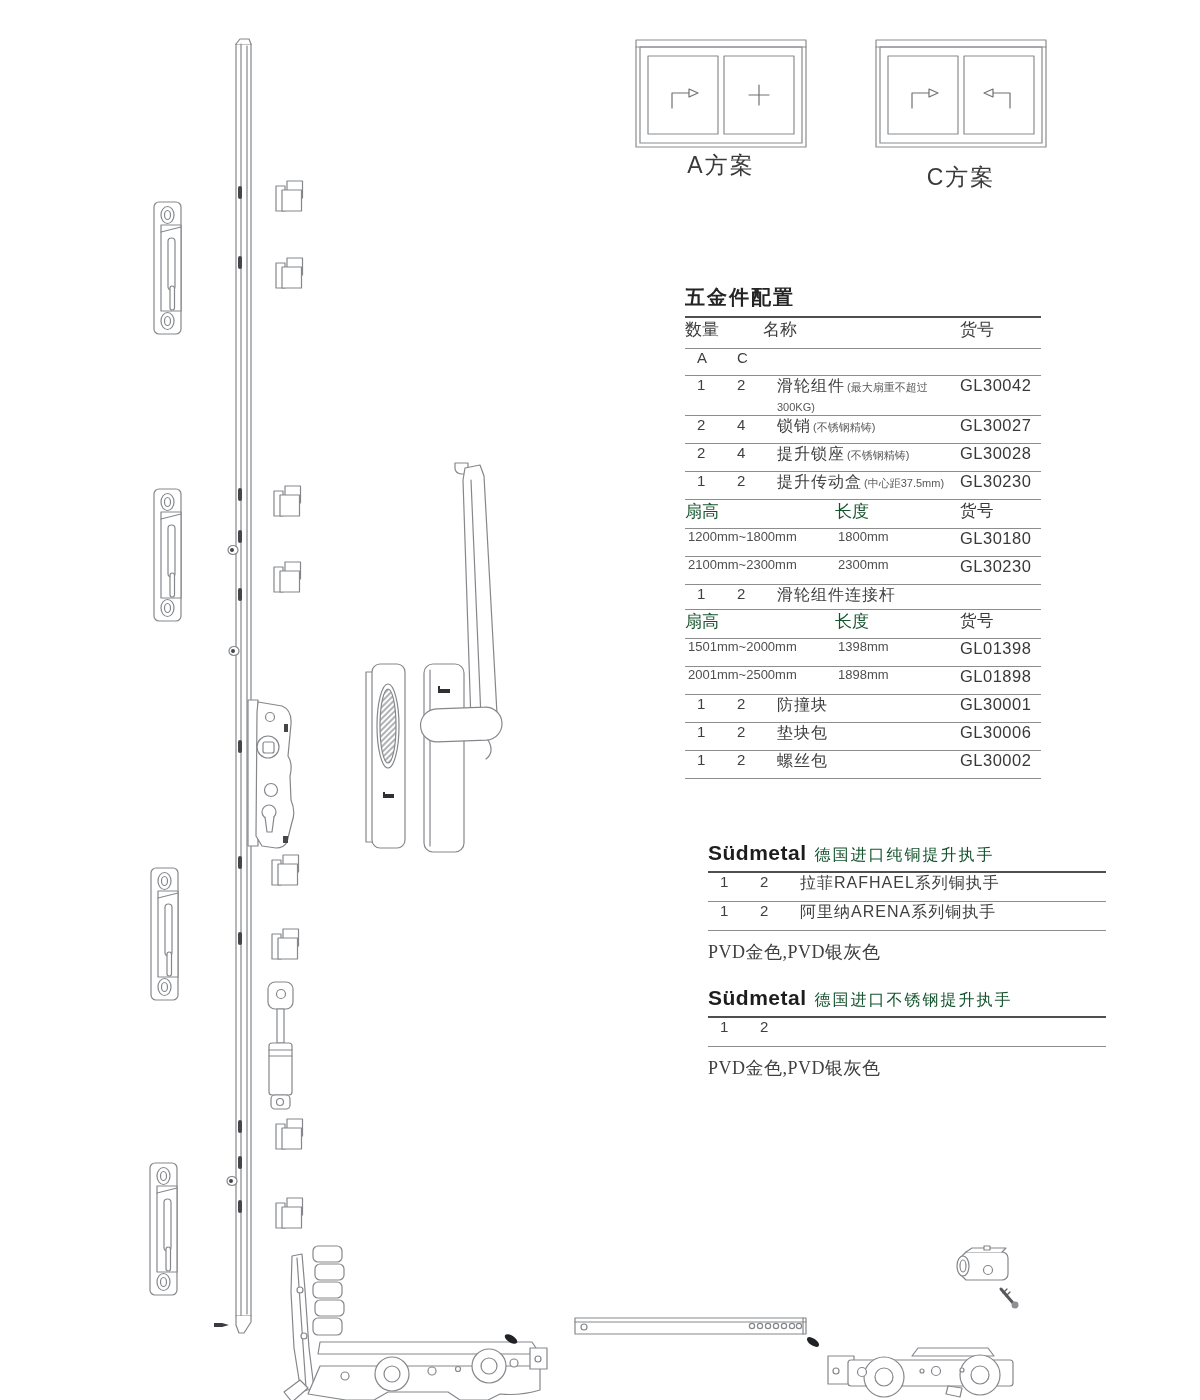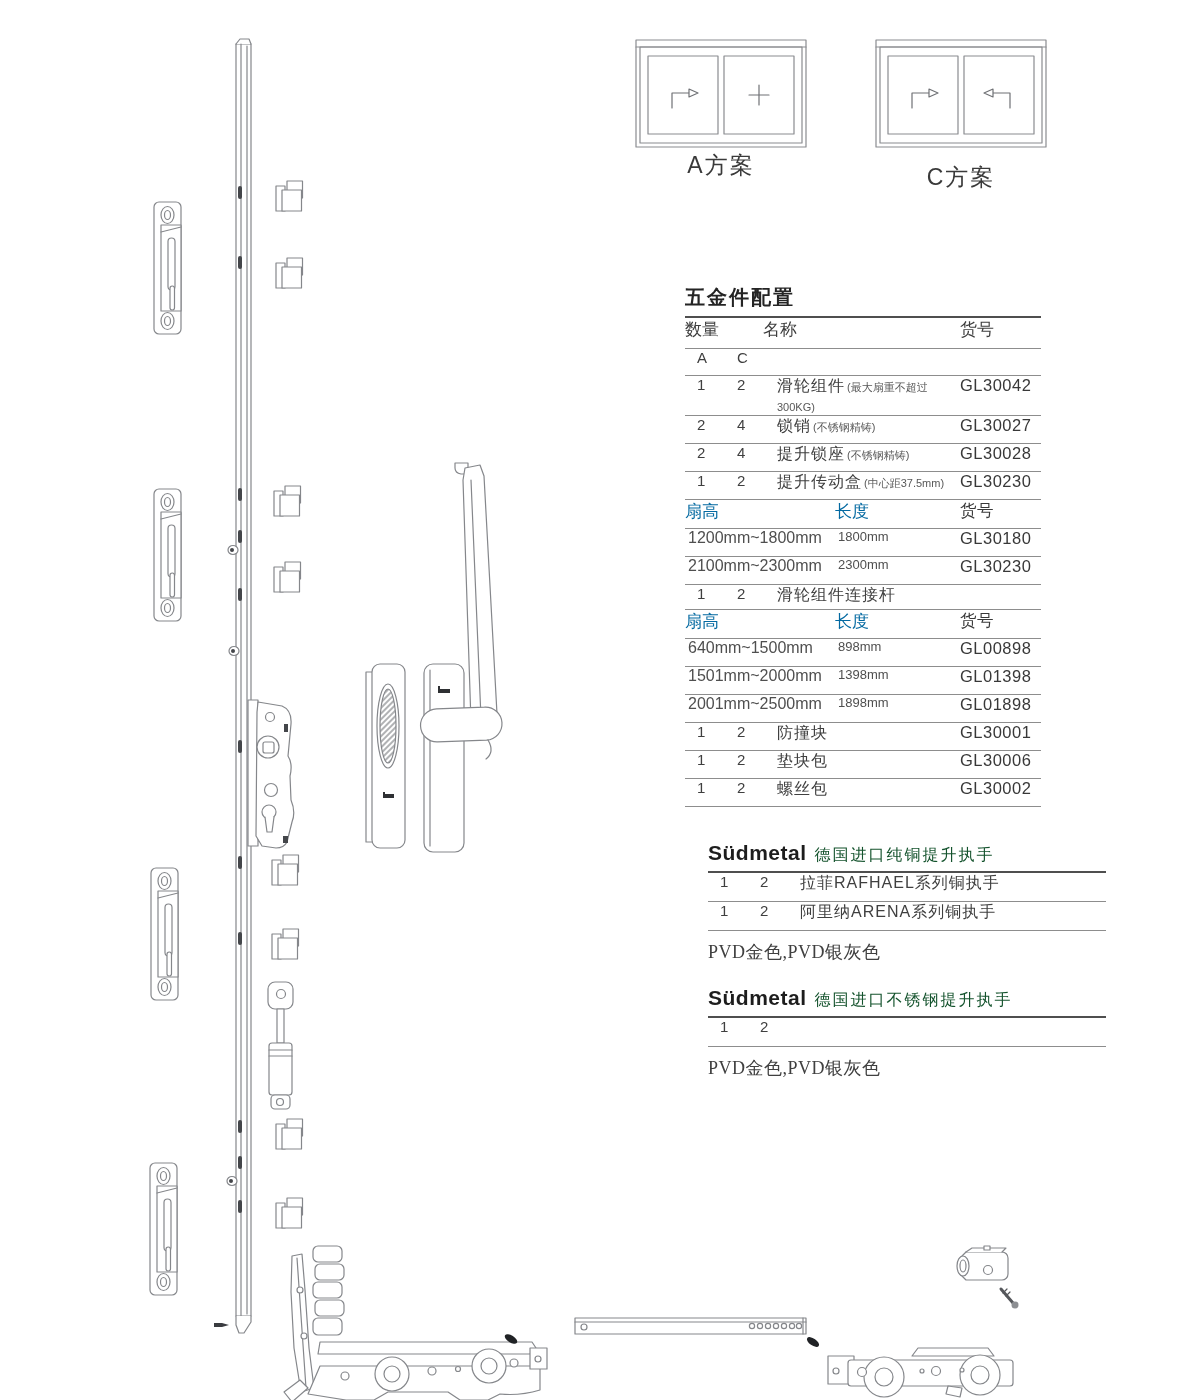"扇高" .headS .sizeH,.headS .sizeL { color: #0369a1 -> #14532d }
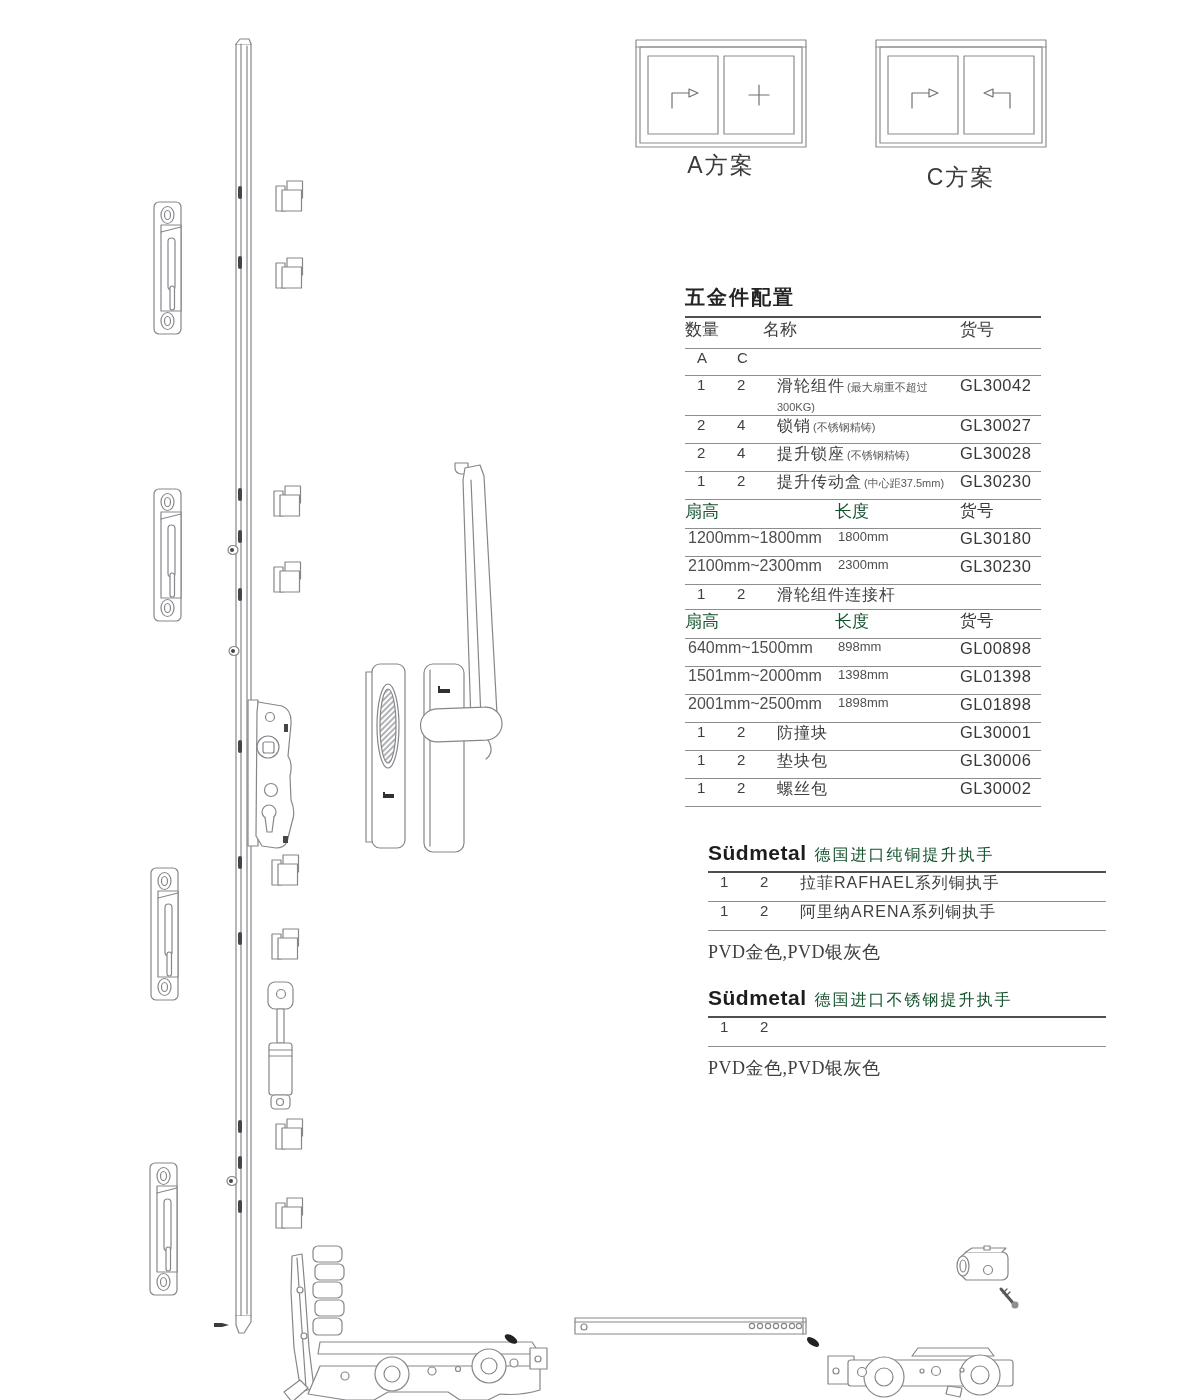"1200mm~1800mm" .sizeH { font-size: 16px -> 13px }
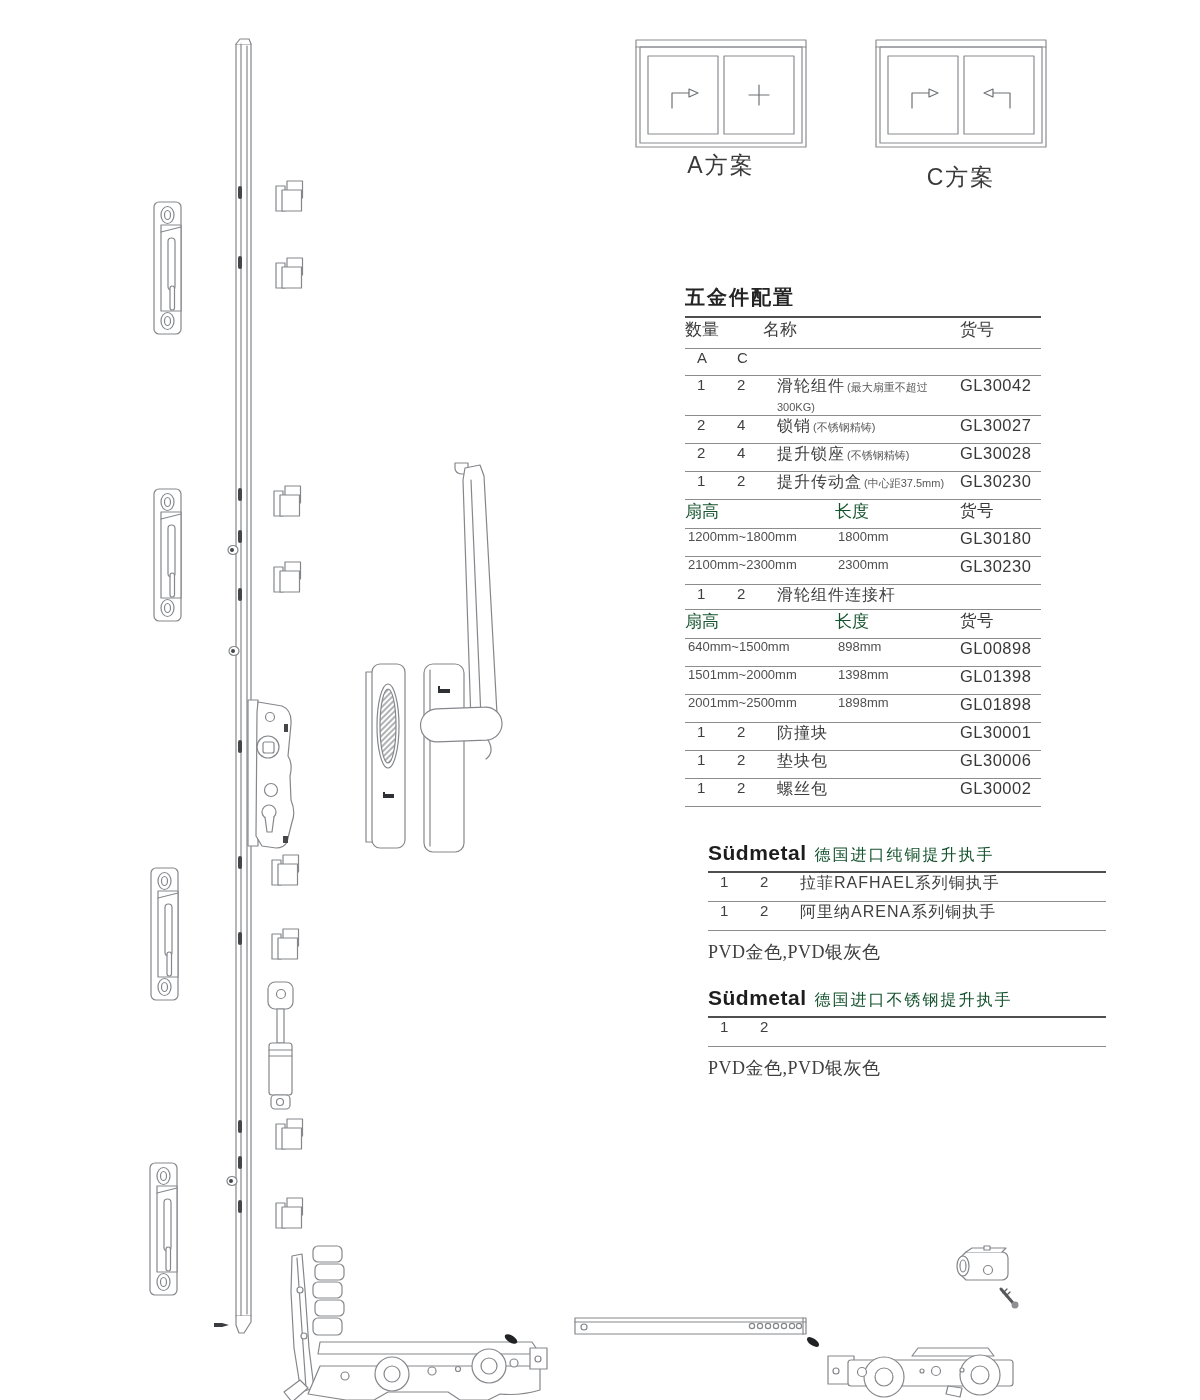"640mm~1500mm" div.row { html: <div> <span>640mm~1500mm</span> <span>898mm</span> <span>GL00898</span> </div> -> none }
